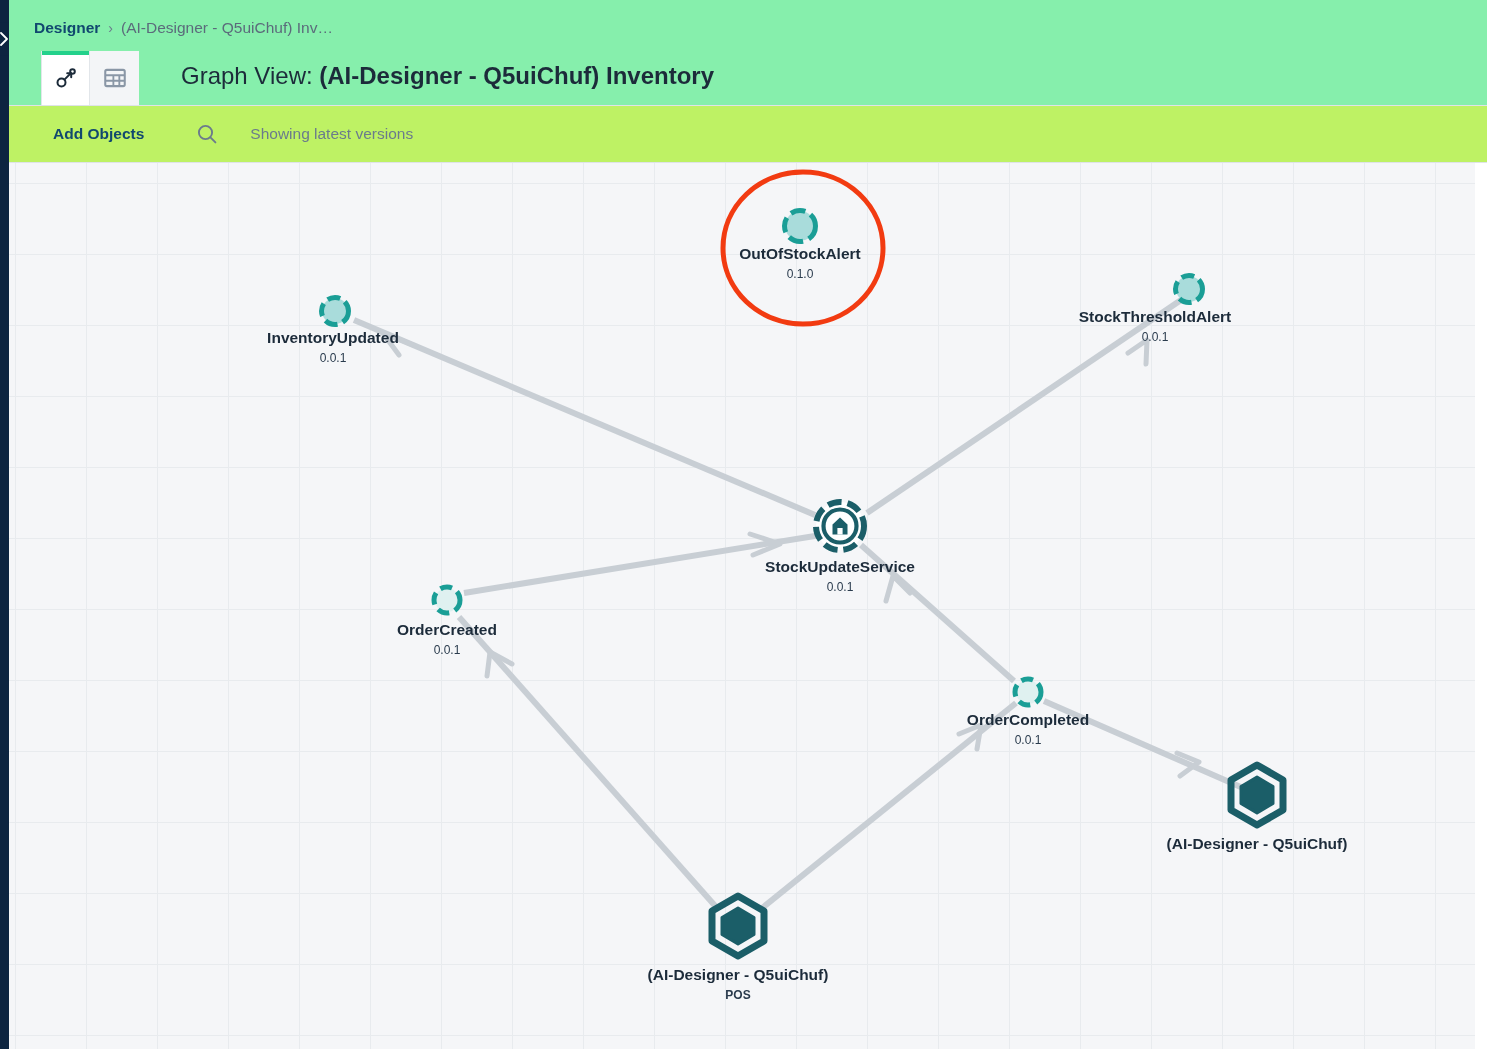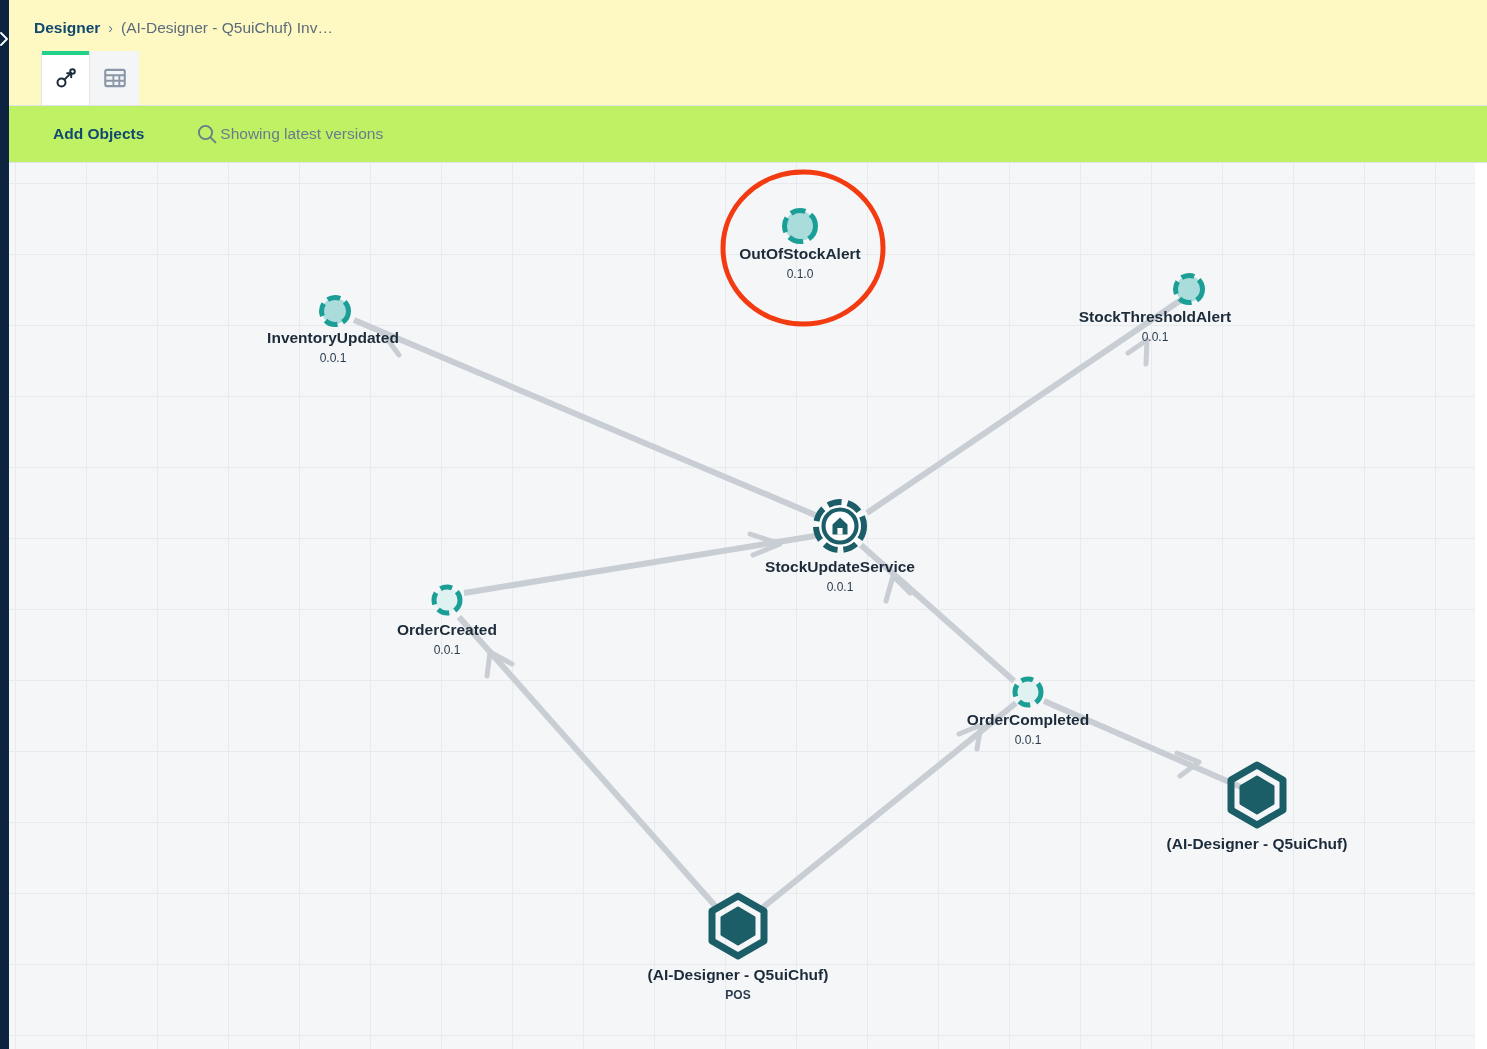"Designer" .header { background: #fef9c3 -> #86efac }
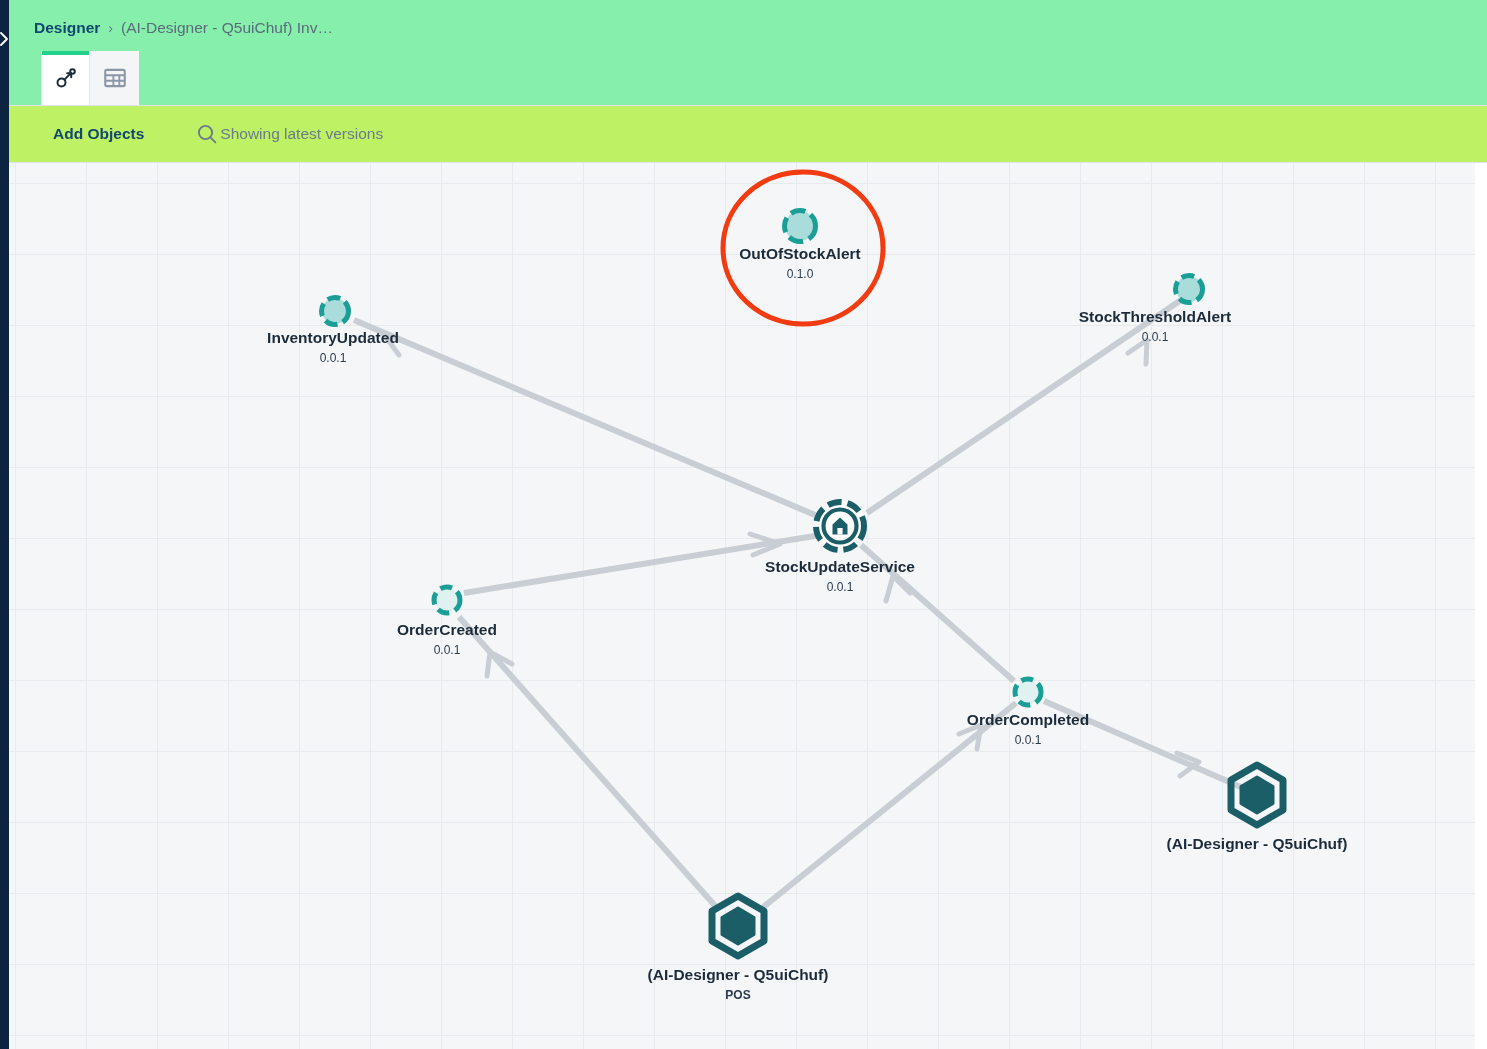"Graph View: (AI-Designer - Q5uiChuf)" div.view-title { html: none -> <div> <span>Graph View:</span> <span>(AI-Designer - Q5uiChuf) Inventory</span> </div> }
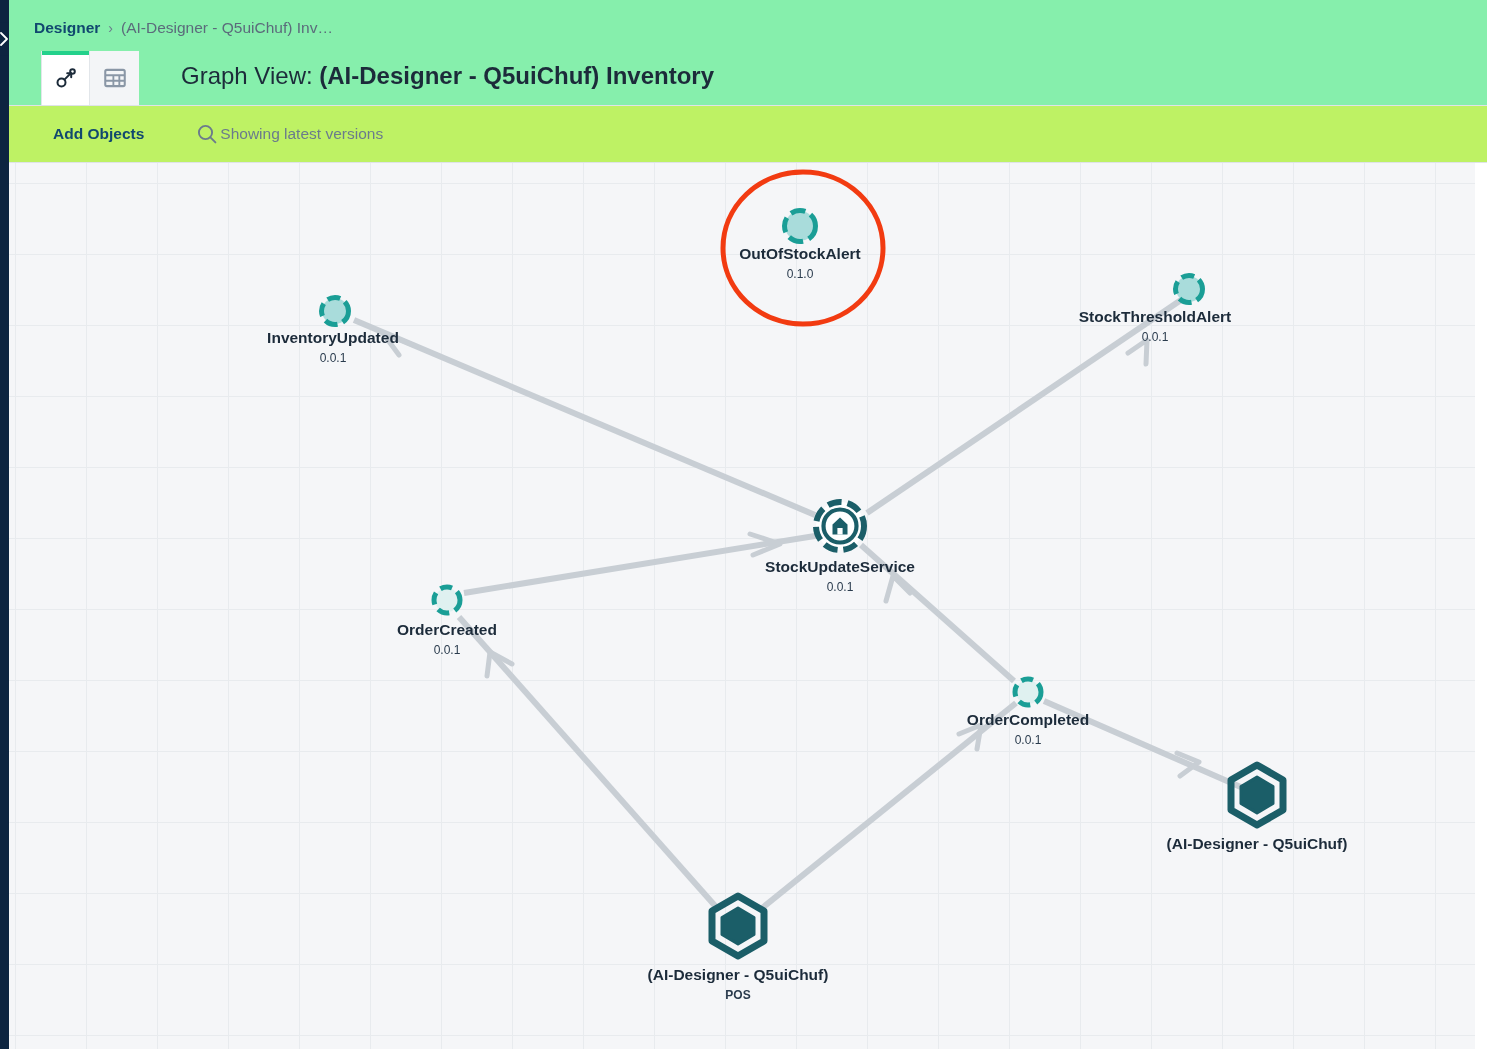"Showing latest versions" .showing-versions { margin-left: none -> 30px }
